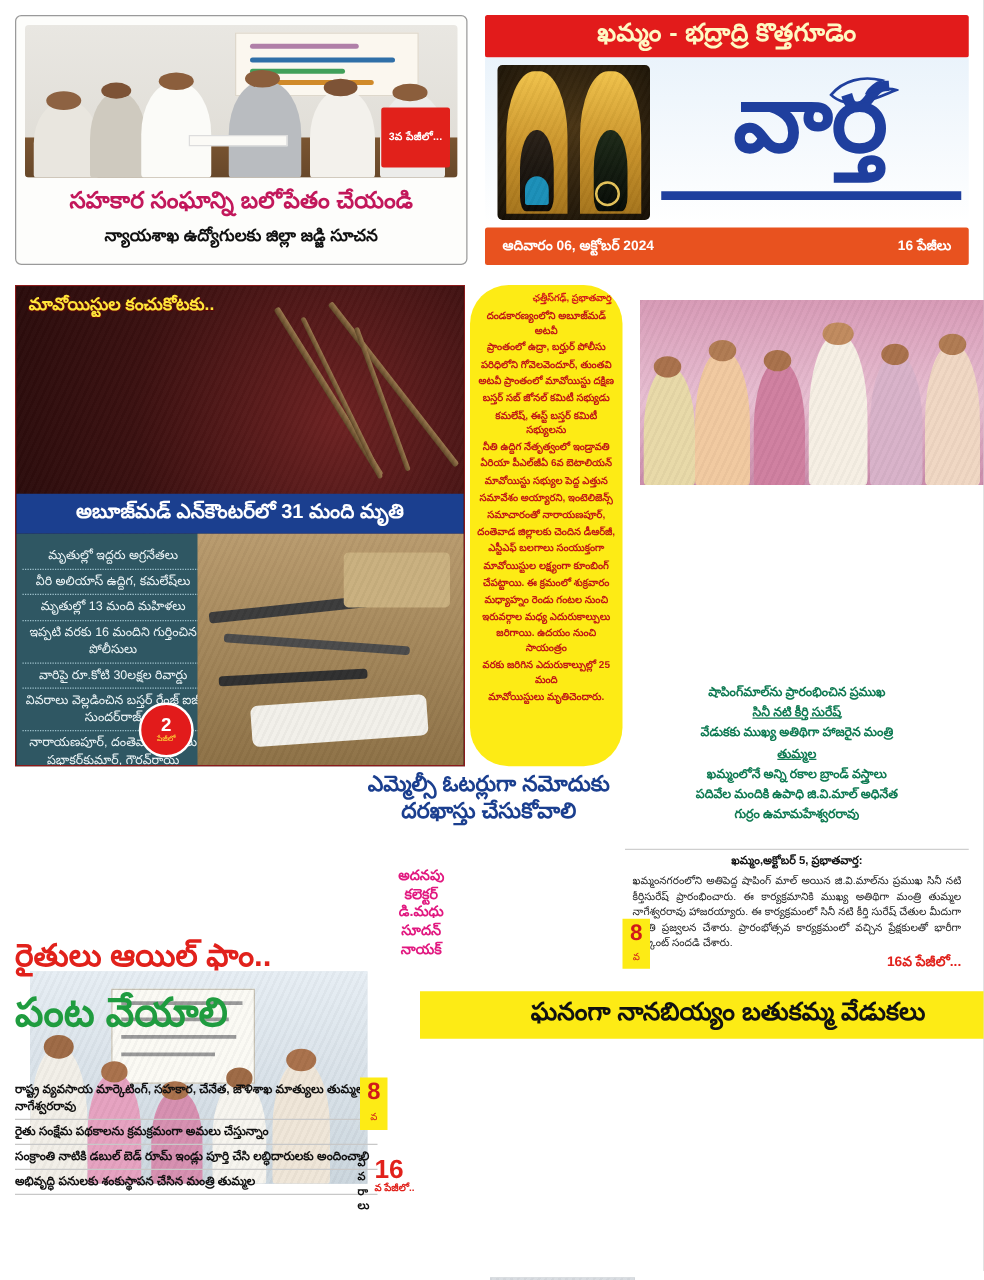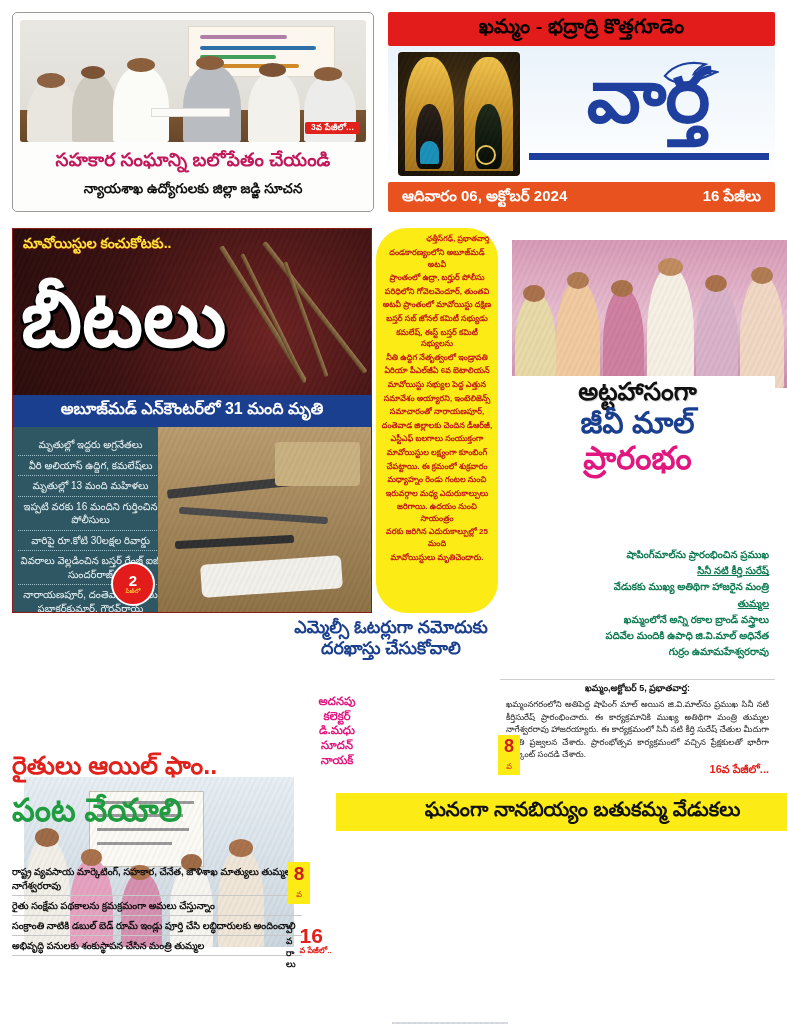"ఖమ్మం - భద్రాద్రి కొత్తగూడెం" #mh-strip span { color: #000000 -> #fef9c3; font-family: Liberation Serif, serif -> none }
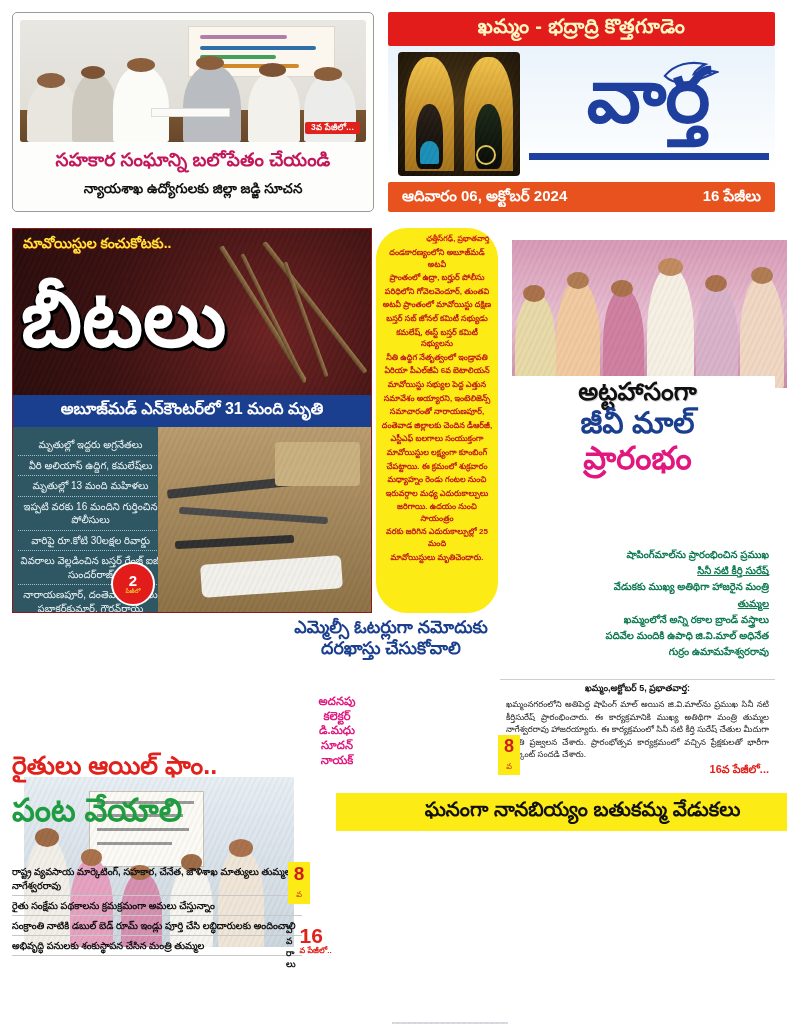"3వ పేజీలో..." .badge-red { padding: 0 6px -> 18px 6px }
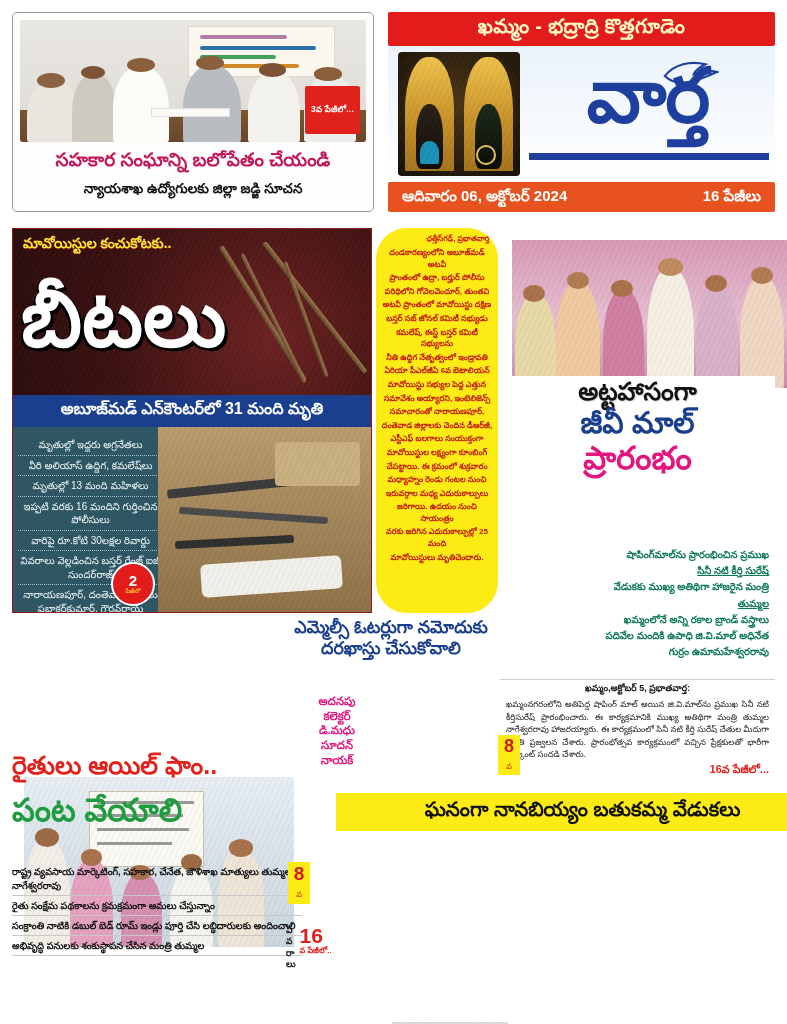"ఆదివారం 06, అక్టోబర్ 2024" #mh-foot span { font-size: 15px -> 11px }
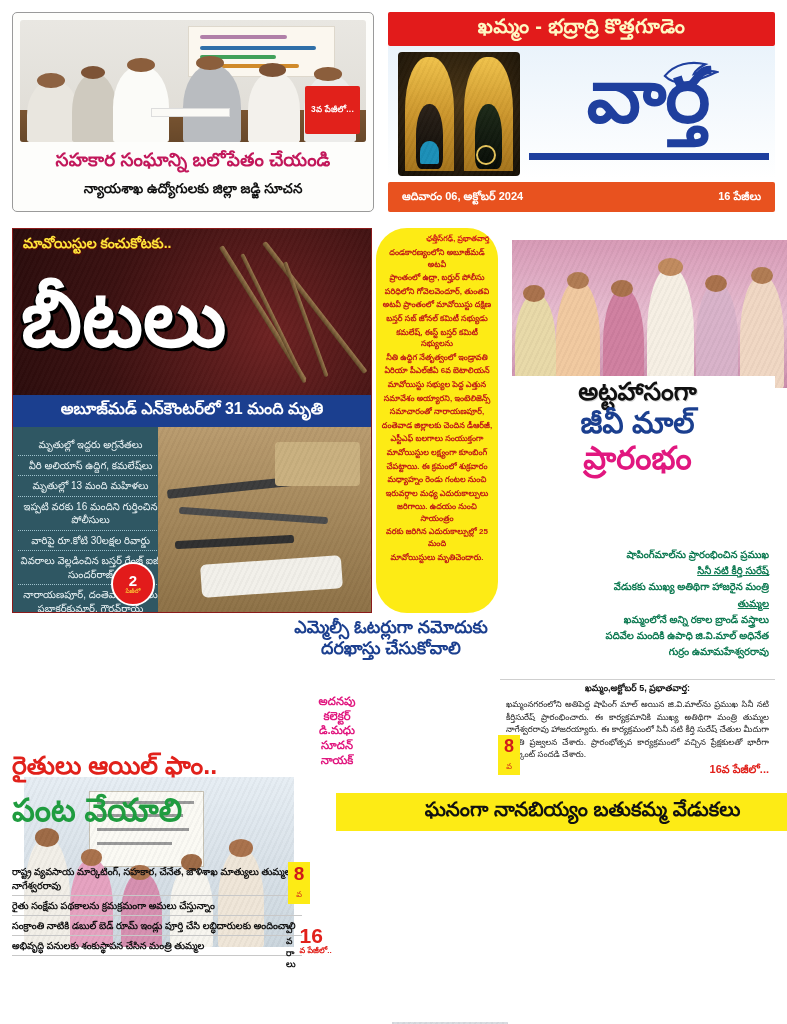"బీటలు" div.tel { html: <div>బీటలు</div> -> none }
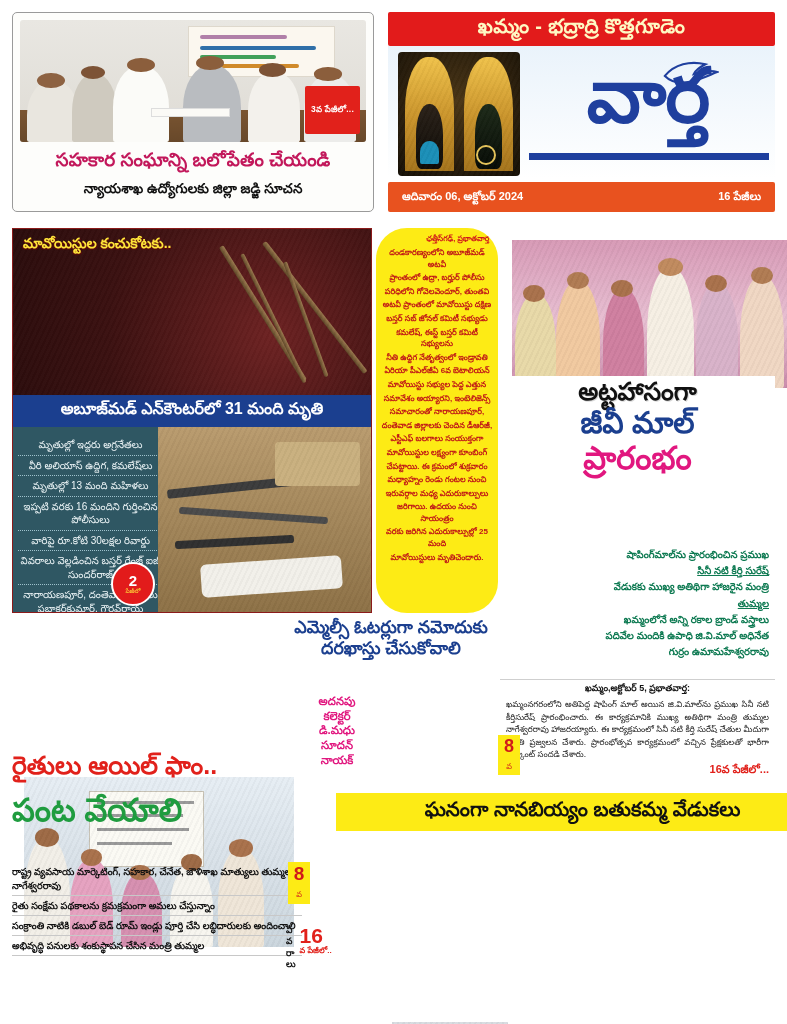"అట్టహాసంగా" div.box { html: <div> <div>అట్టహాసంగా</div> <div>జీవీ మాల్</div> <div>ప్రారంభం</div> </div> -> none }
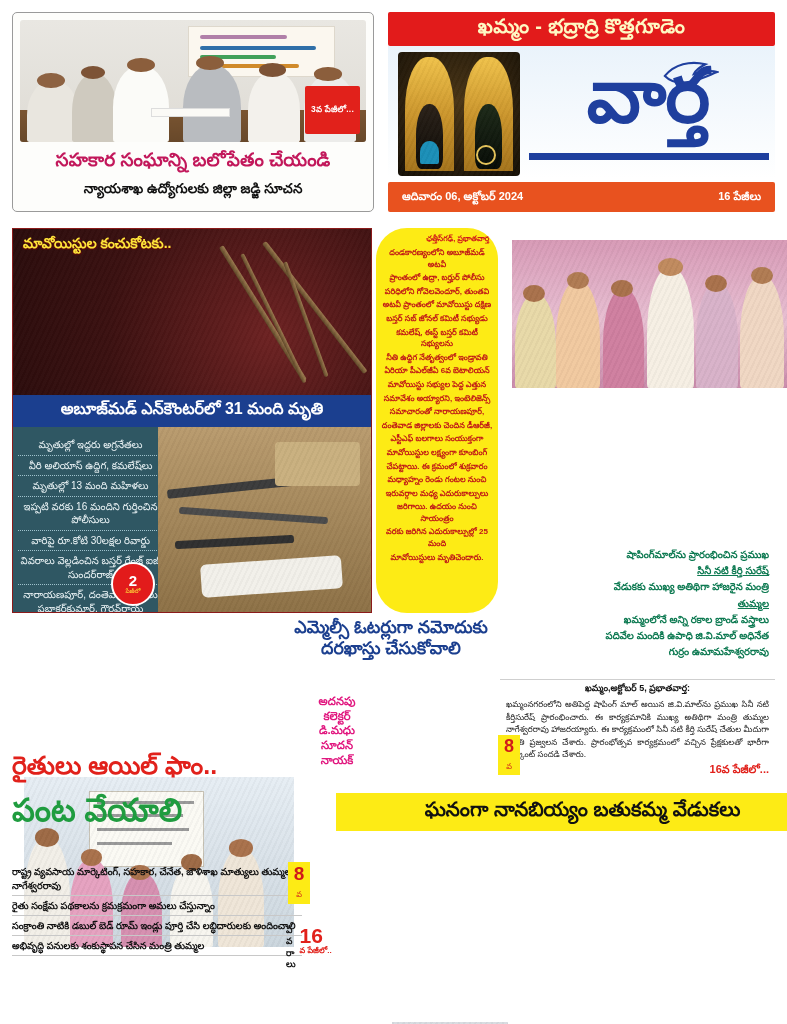"షాపింగ్‌మాల్‌ను ప్రారంభించిన ప్రముఖ" #gv-points p { font-family: none -> Liberation Serif, serif; text-align: right -> center }
